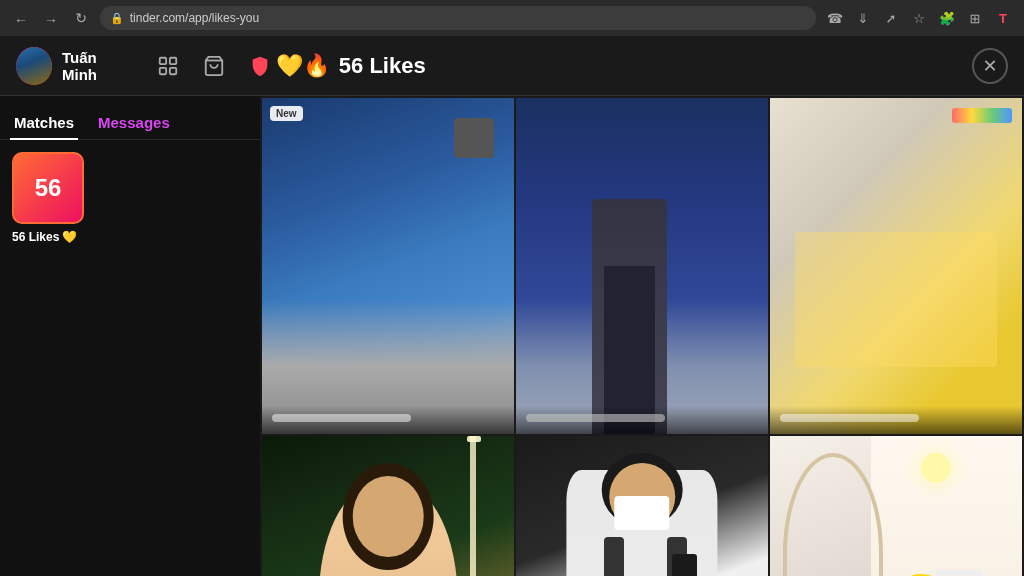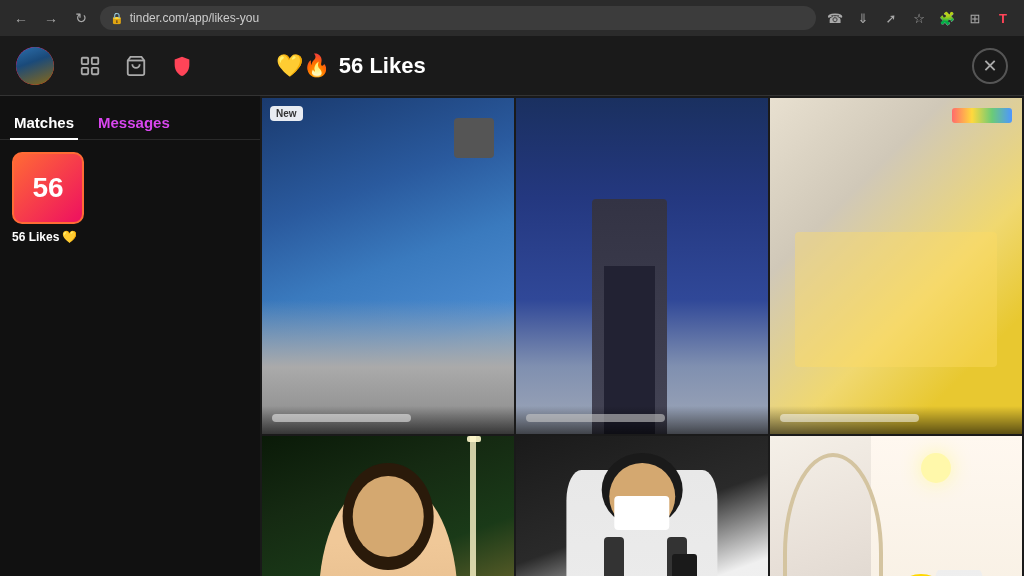"Tuấn Minh" span.user-name { html: none -> <span>Tuấn Minh</span> }
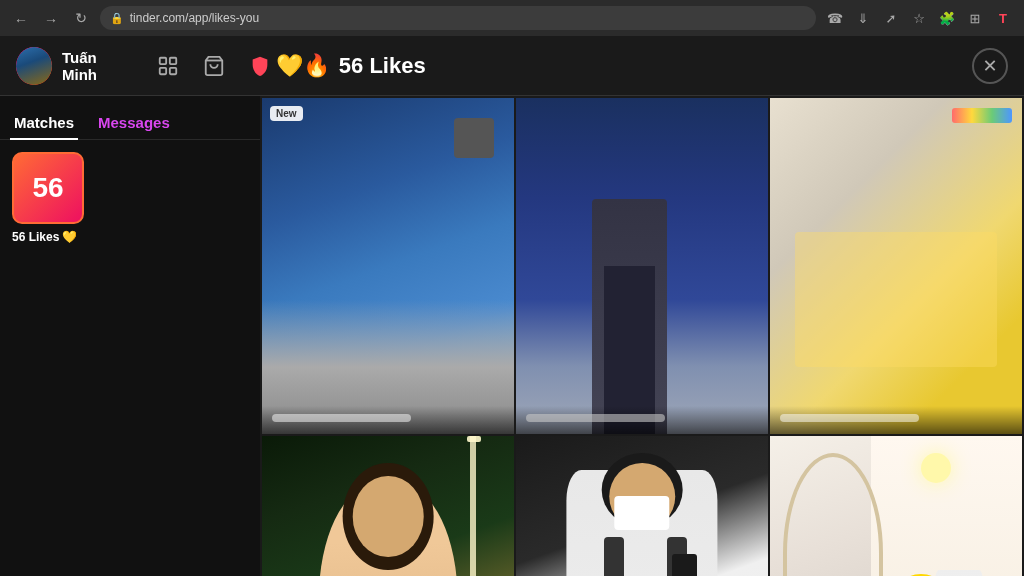"56" .likes-count-badge { font-size: 28px -> 24px }
